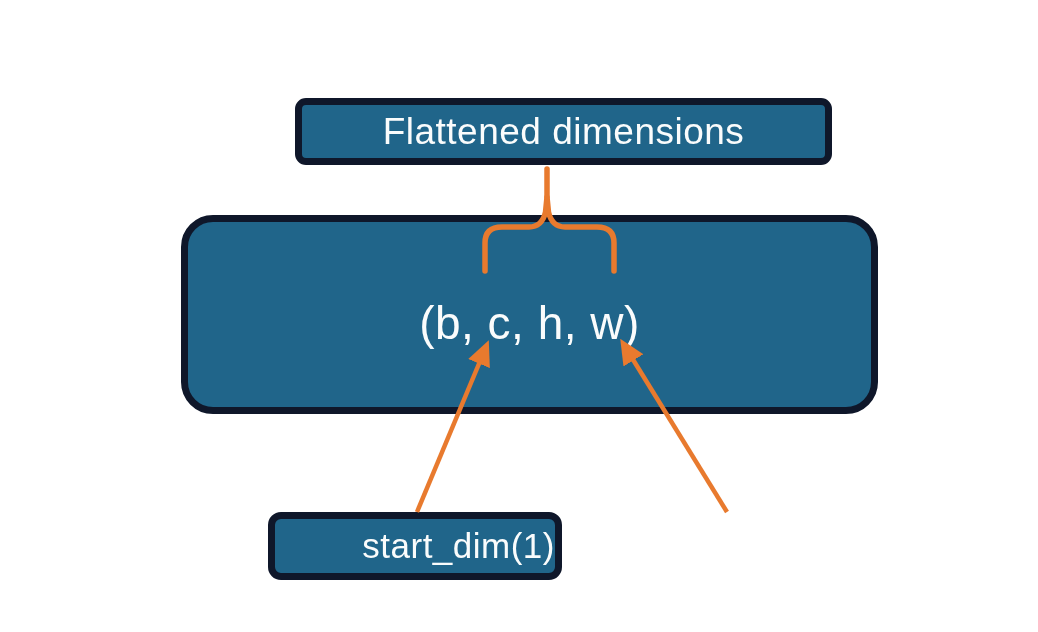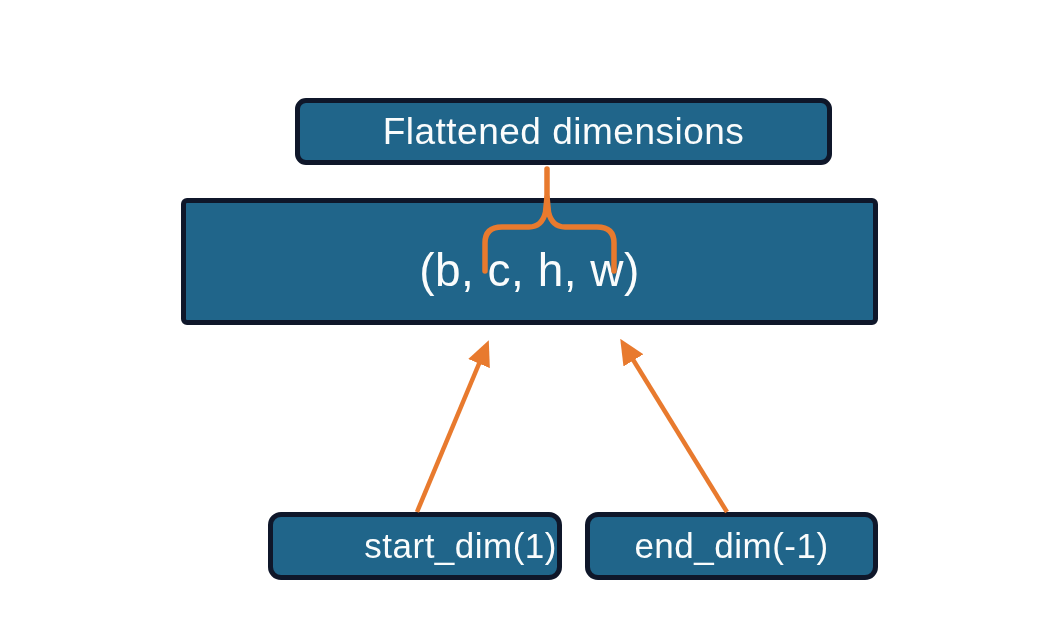"Flattened dimensions" .node { border: 5px solid #0f172a -> 7px solid #0f172a }
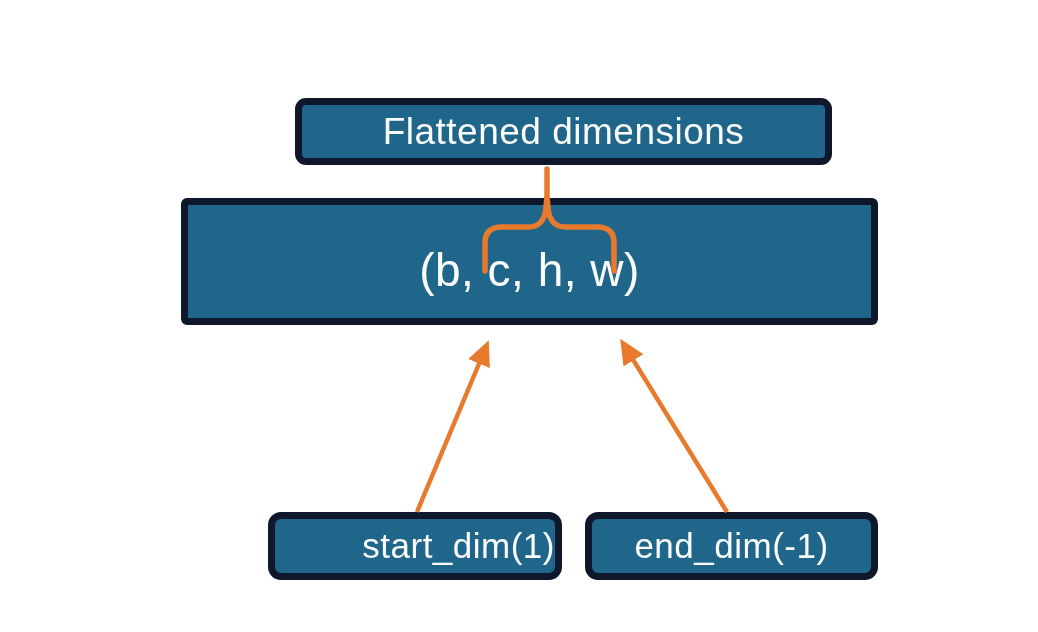"(b, c, h, w)" .node-tensor { border-radius: 6px -> 32px; height: 127px -> 199px; top: 198px -> 215px }
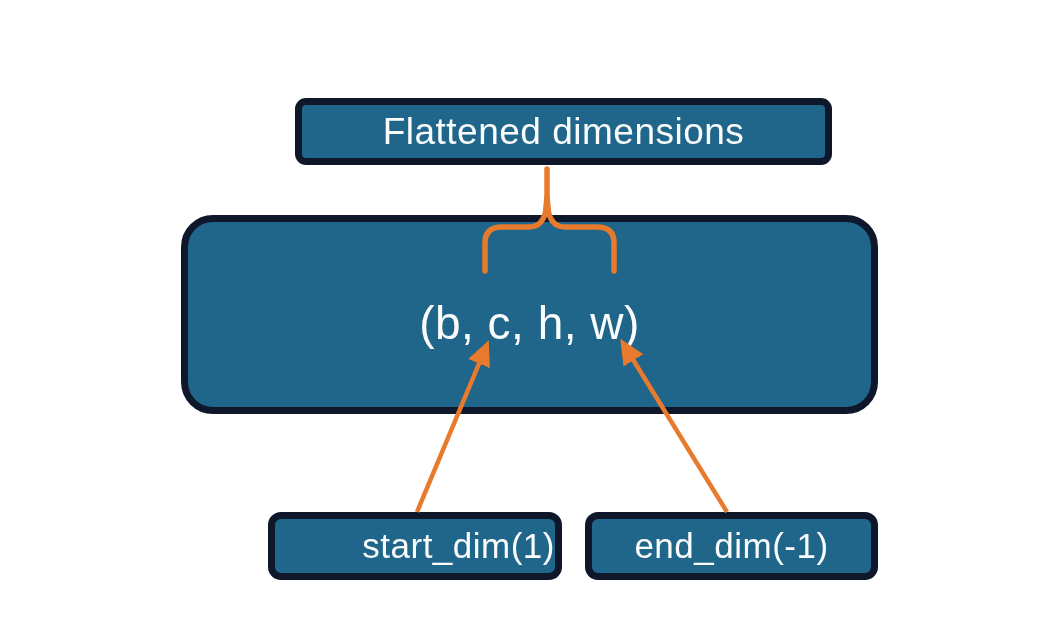"end_dim(-1)" div.node { html: <div> <span>end_dim(-1)</span> </div> -> none }
